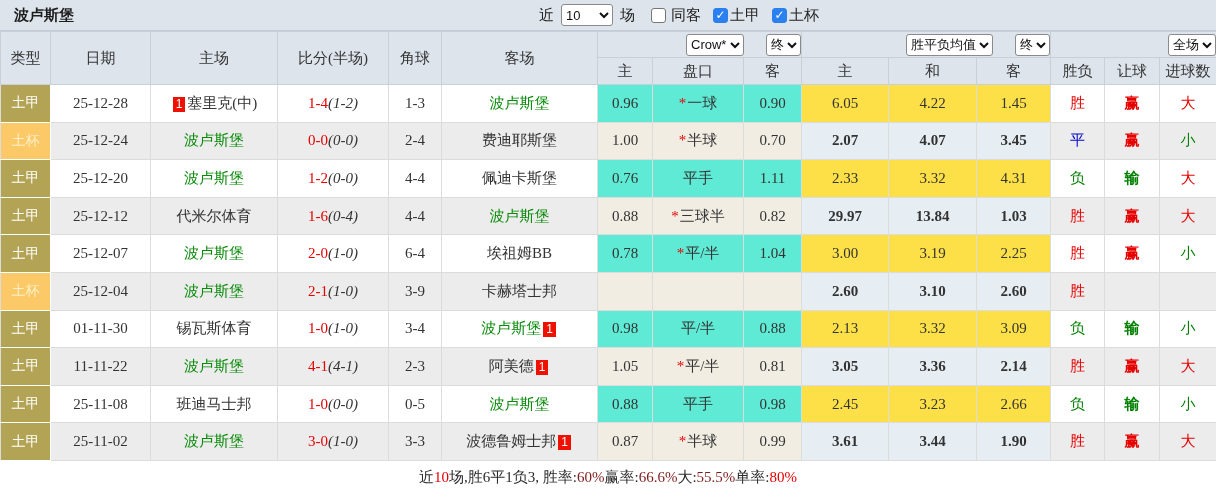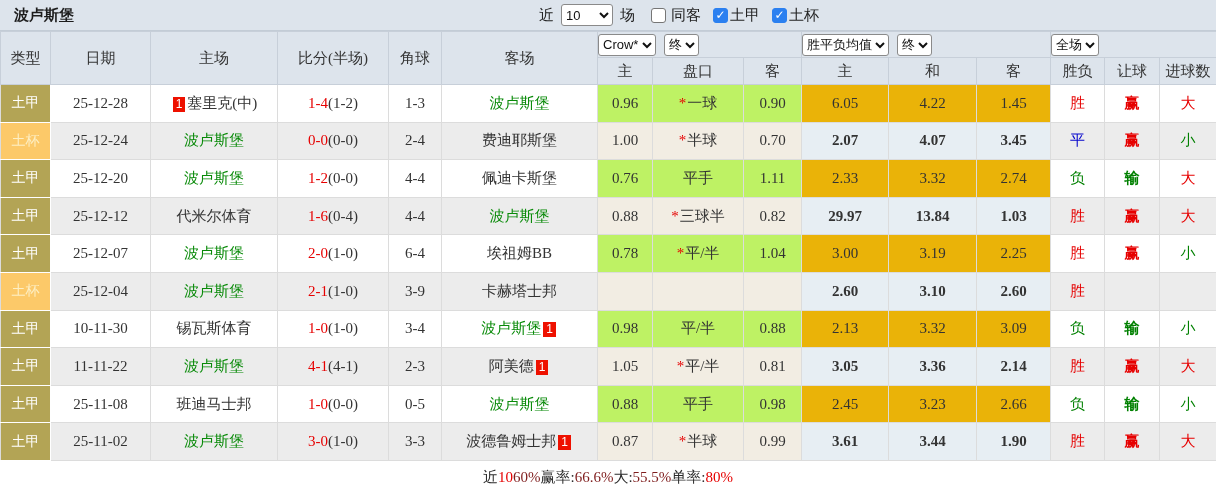"Crow*" .selwrap { gap: 8px -> 22px; justify-content: flex-start -> flex-end }
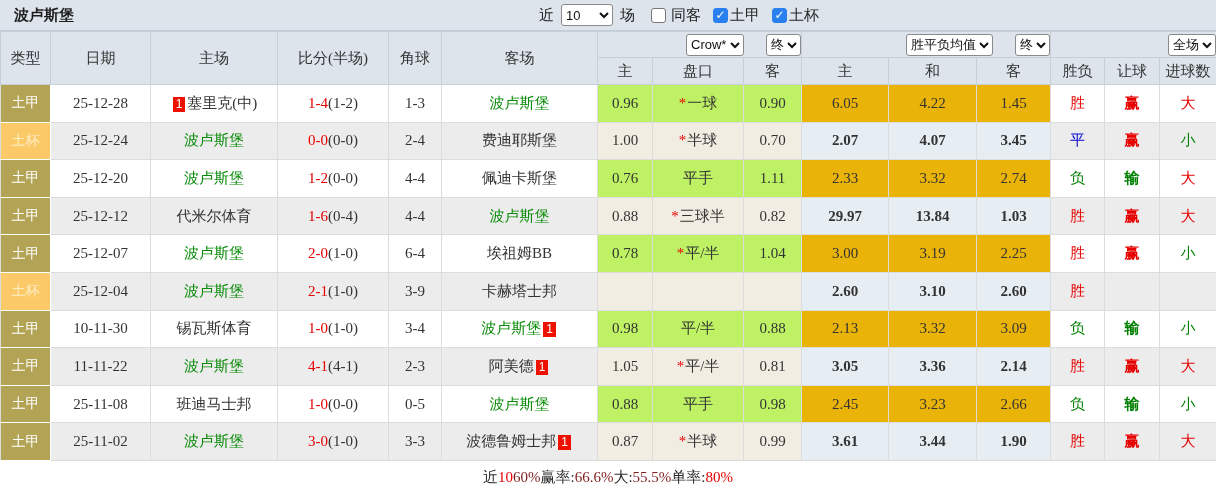"(1-2)" .half { font-style: none -> italic }
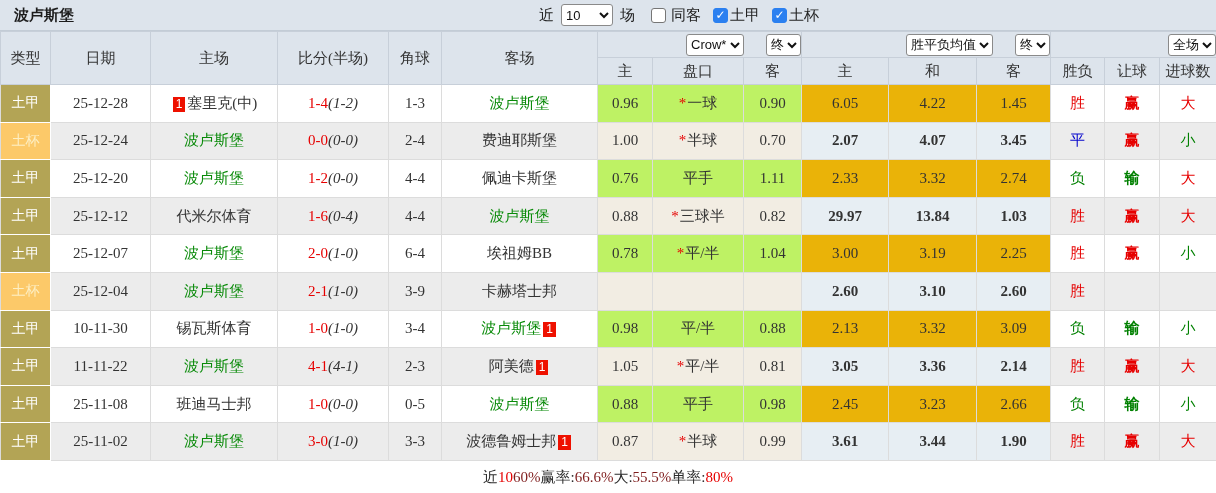"0.96" tr.odd td.ah { background: #bef264 -> #5eead4 }
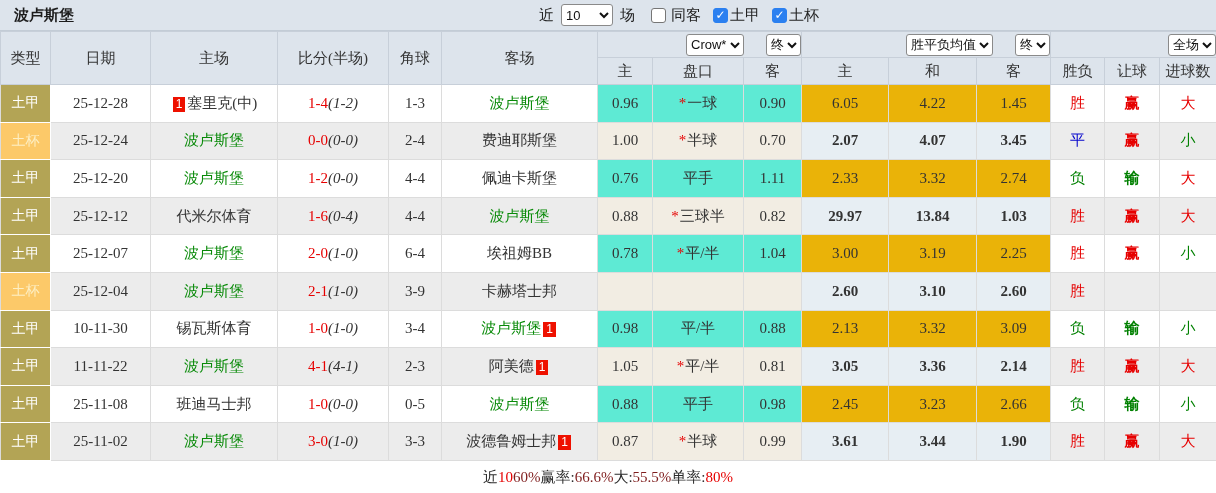"6.05" tr.odd td.eu { background: #eab308 -> #fde047 }
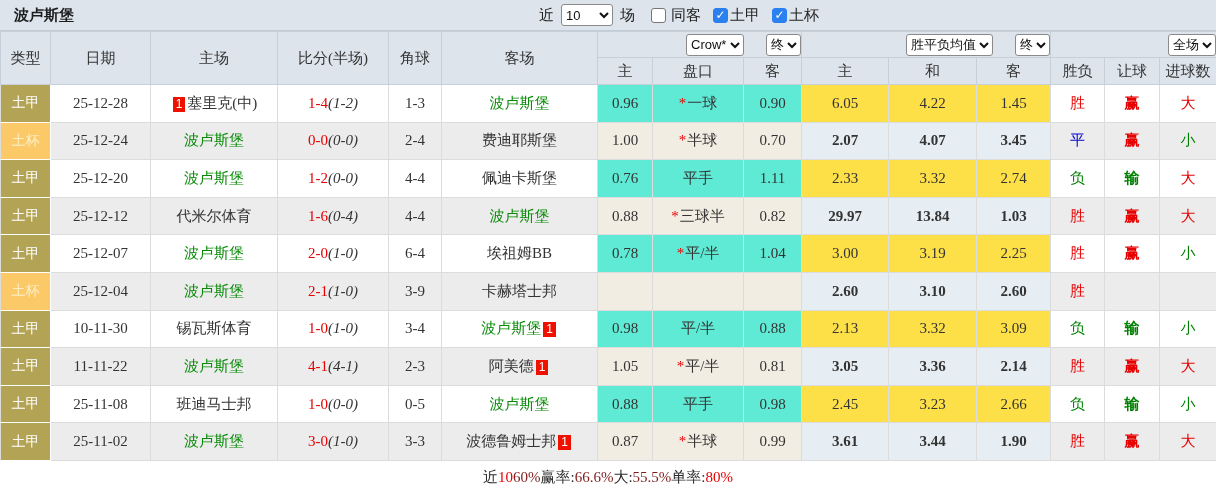"2.74" td.eu { text: 2.74 -> 4.31 }
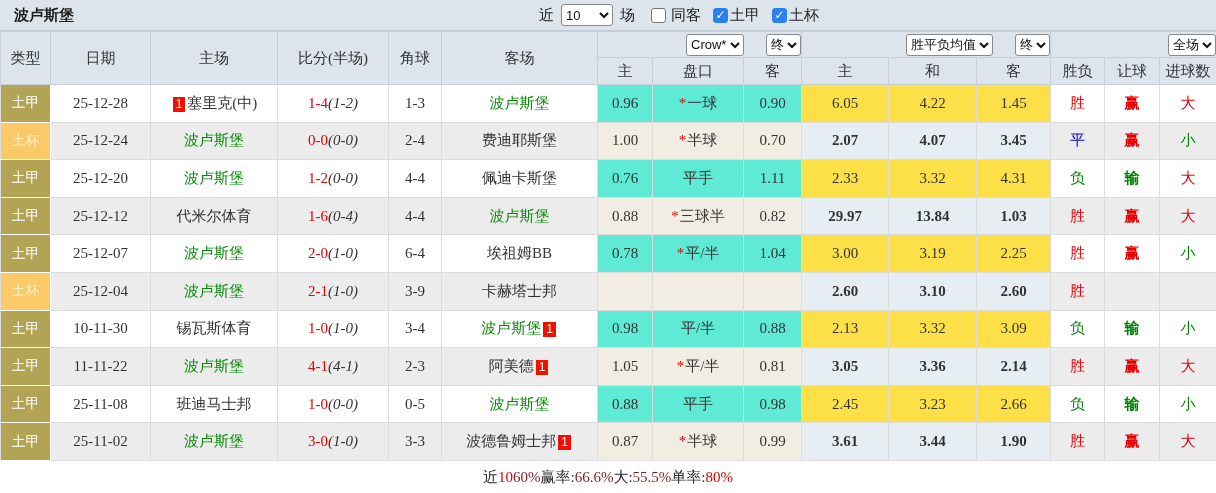"10-11-30" td.date { text: 10-11-30 -> 01-11-30 }
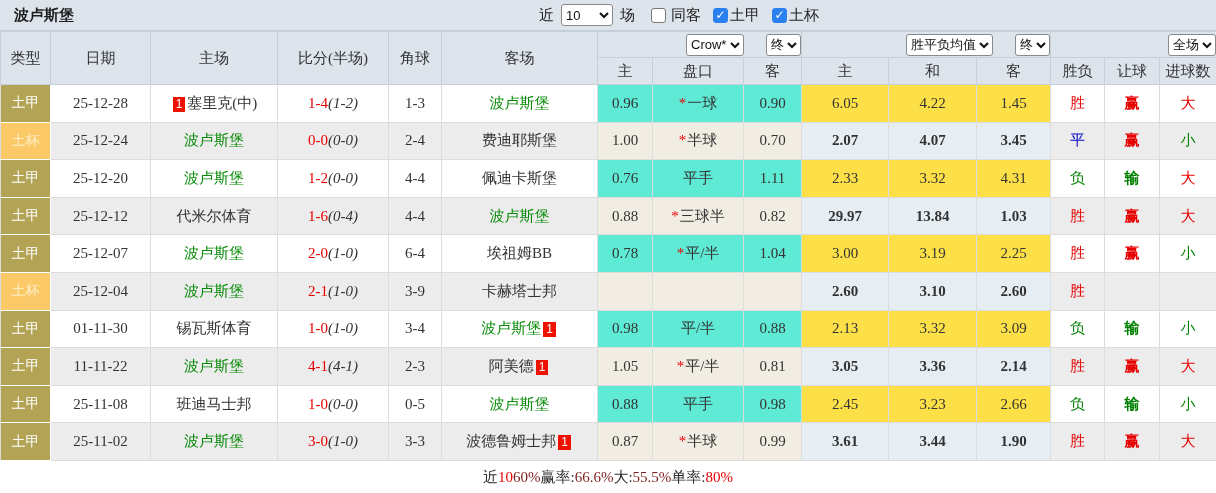"场,胜6平1负3, 胜率:" span.dark { html: none -> <span>场,胜6平1负3, 胜率:</span> }
